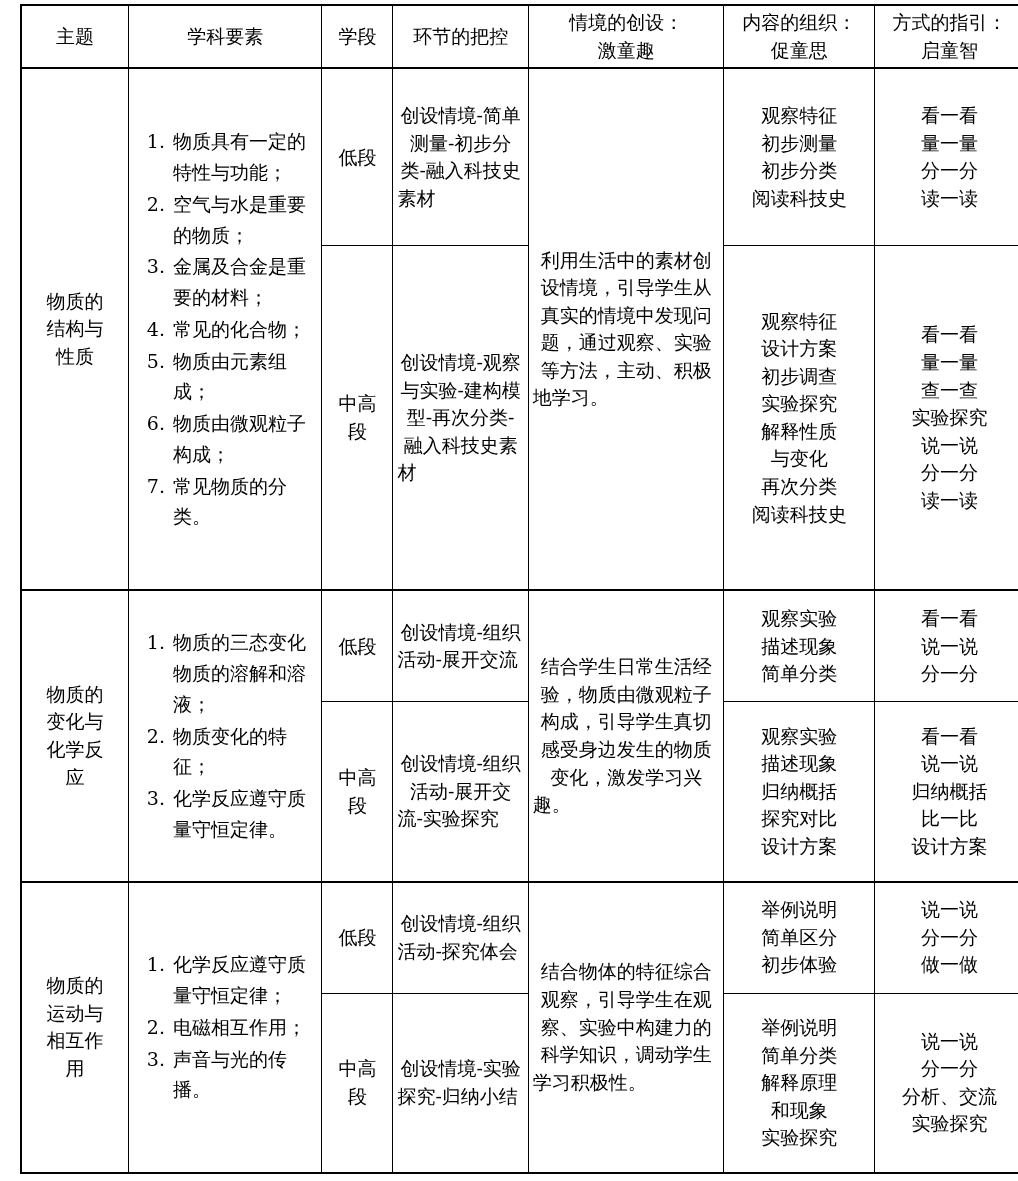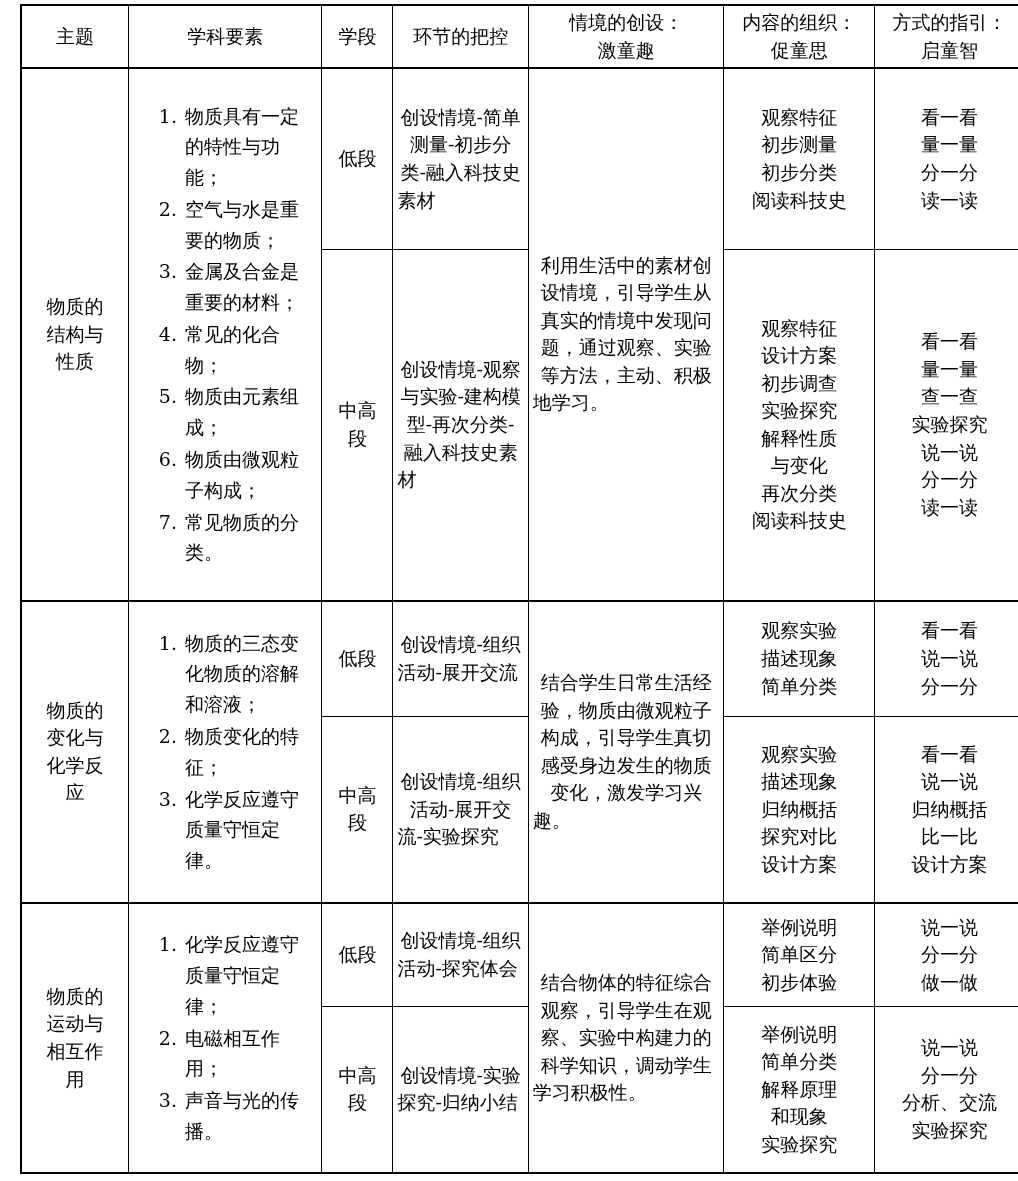"物质具有一定的特性与功能；" .numlist { margin: 16px -> 4px }
